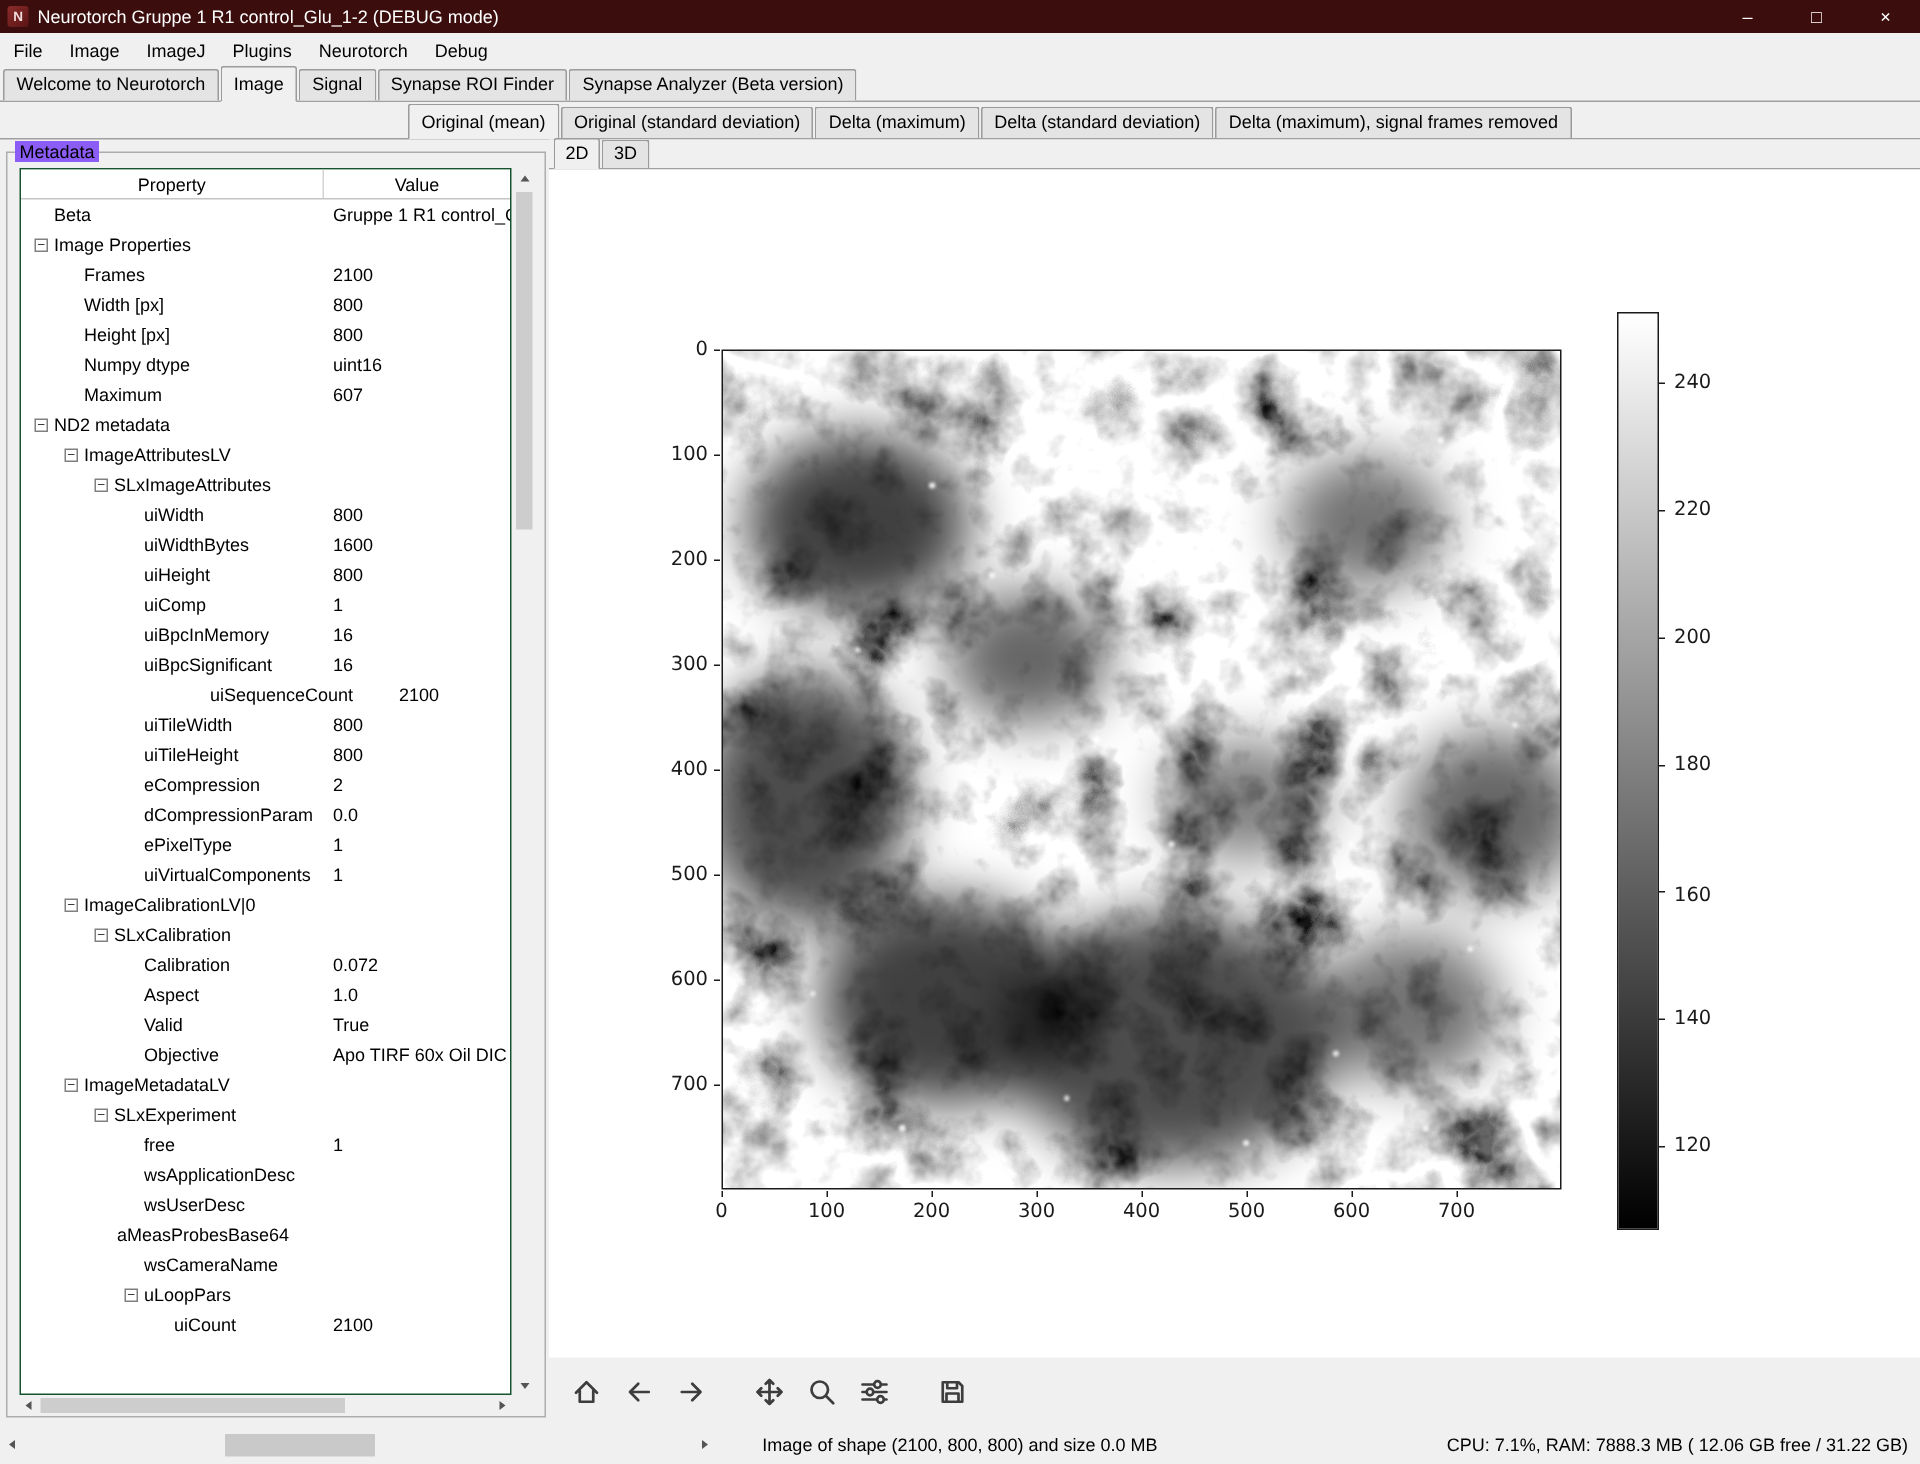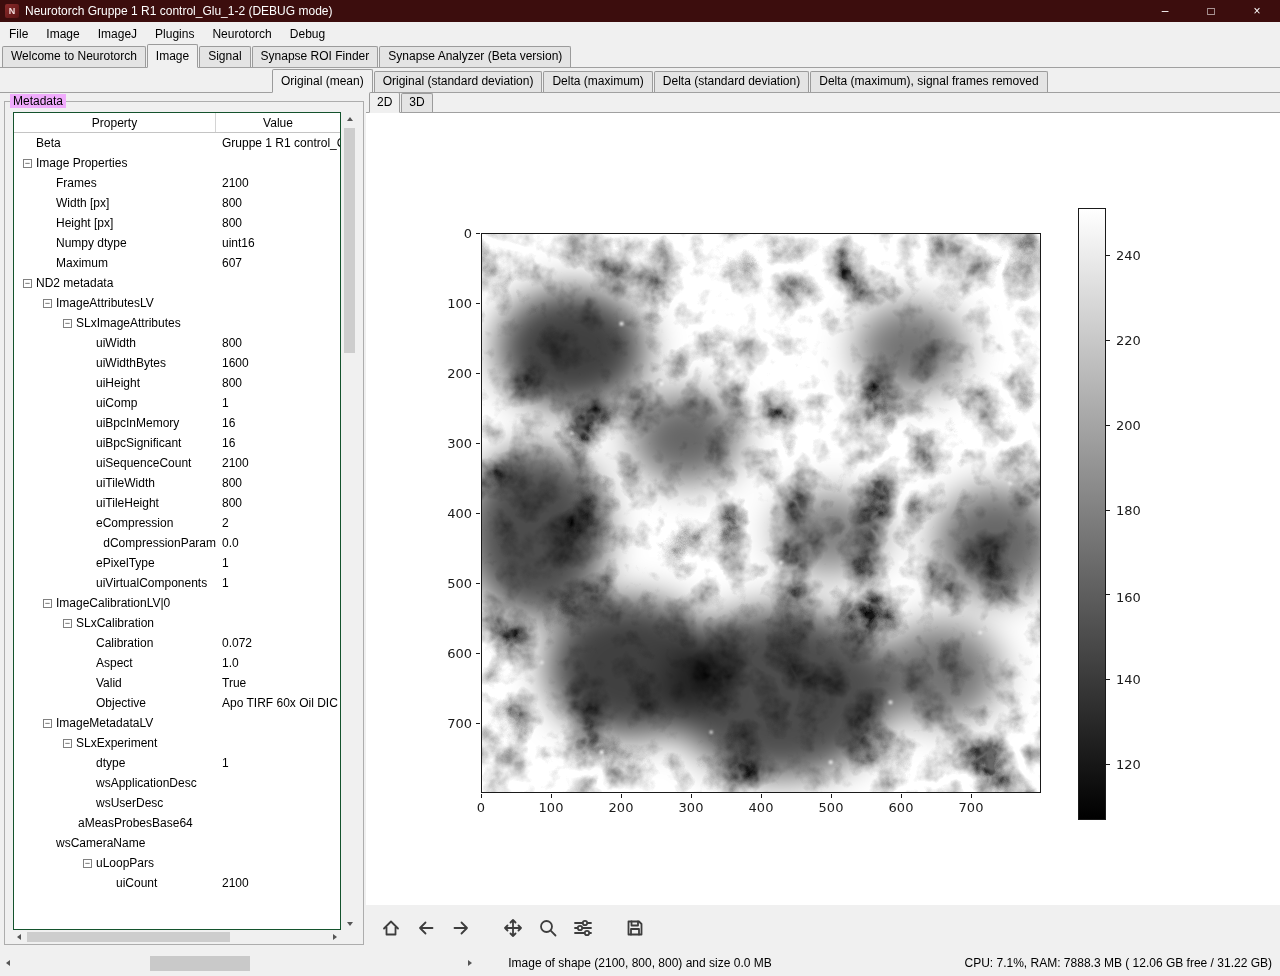"Metadata" .groupbox-label { background: #f0abfc -> #8b5cf6 }
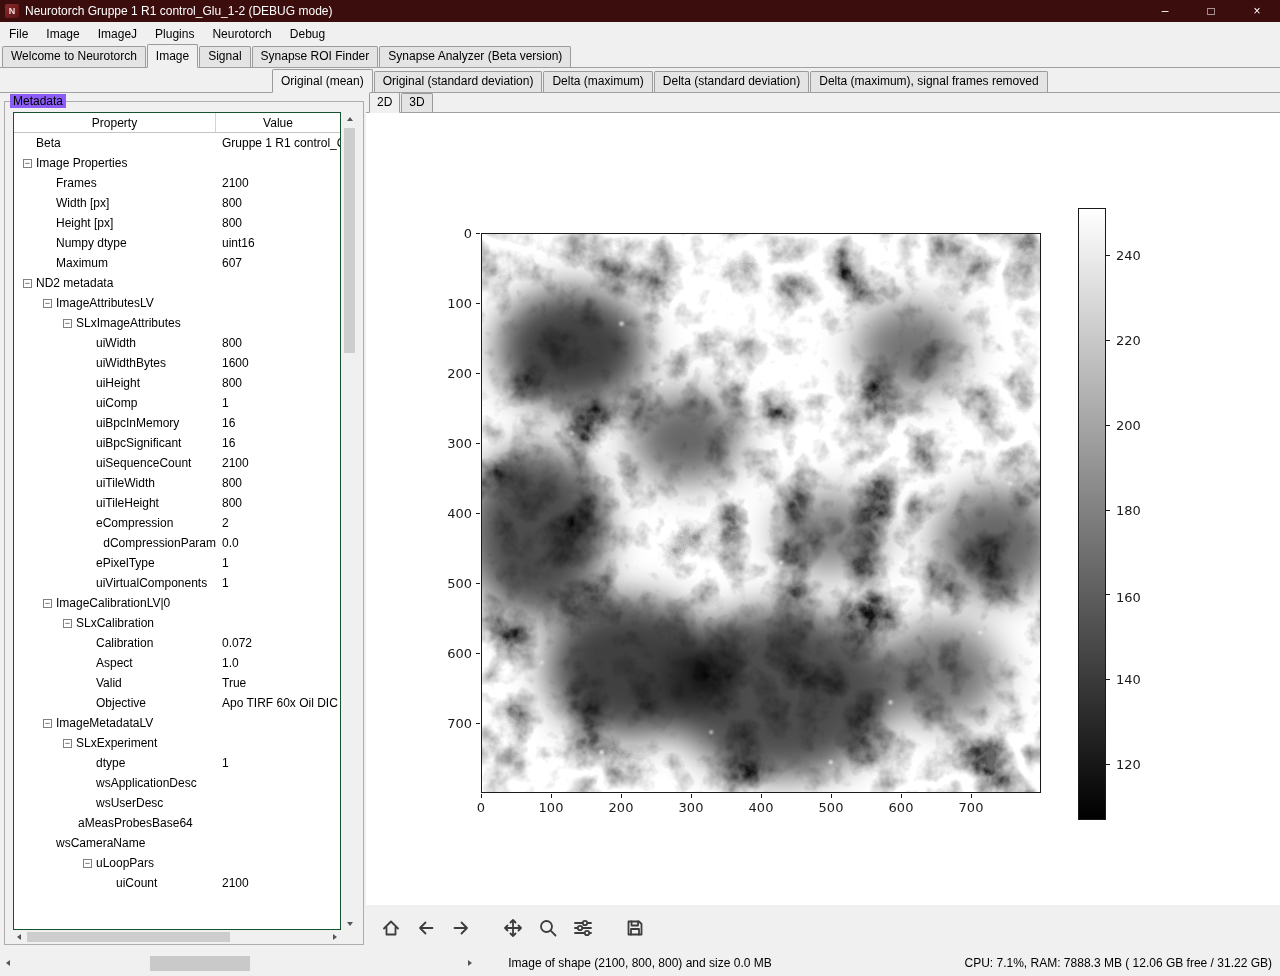"uiSequenceCount" div.tprop { margin-left: none -> 44px }
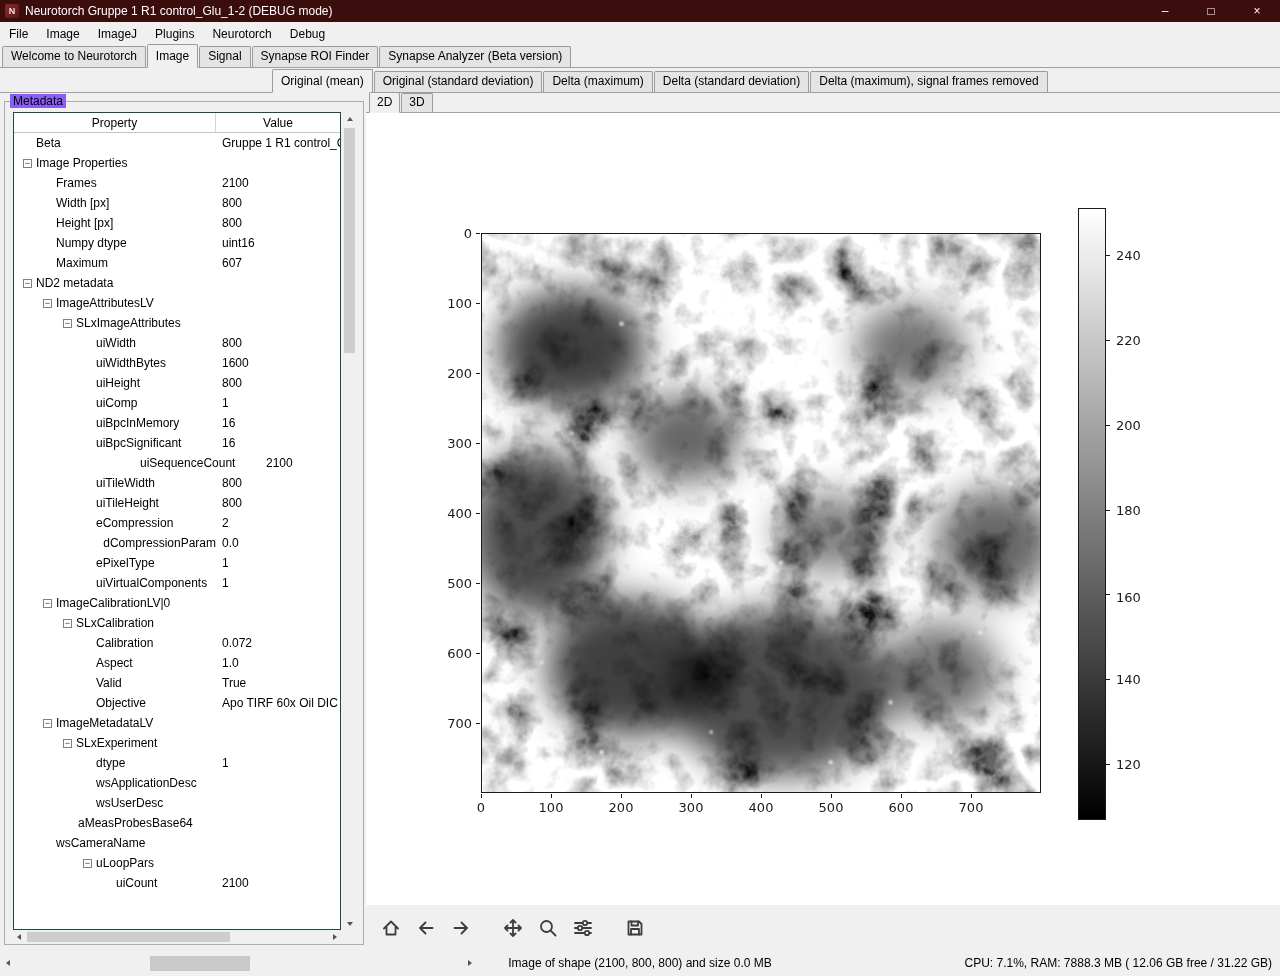"dCompressionParam" div.tprop { justify-content: flex-end -> none; padding-left: none -> 82px }
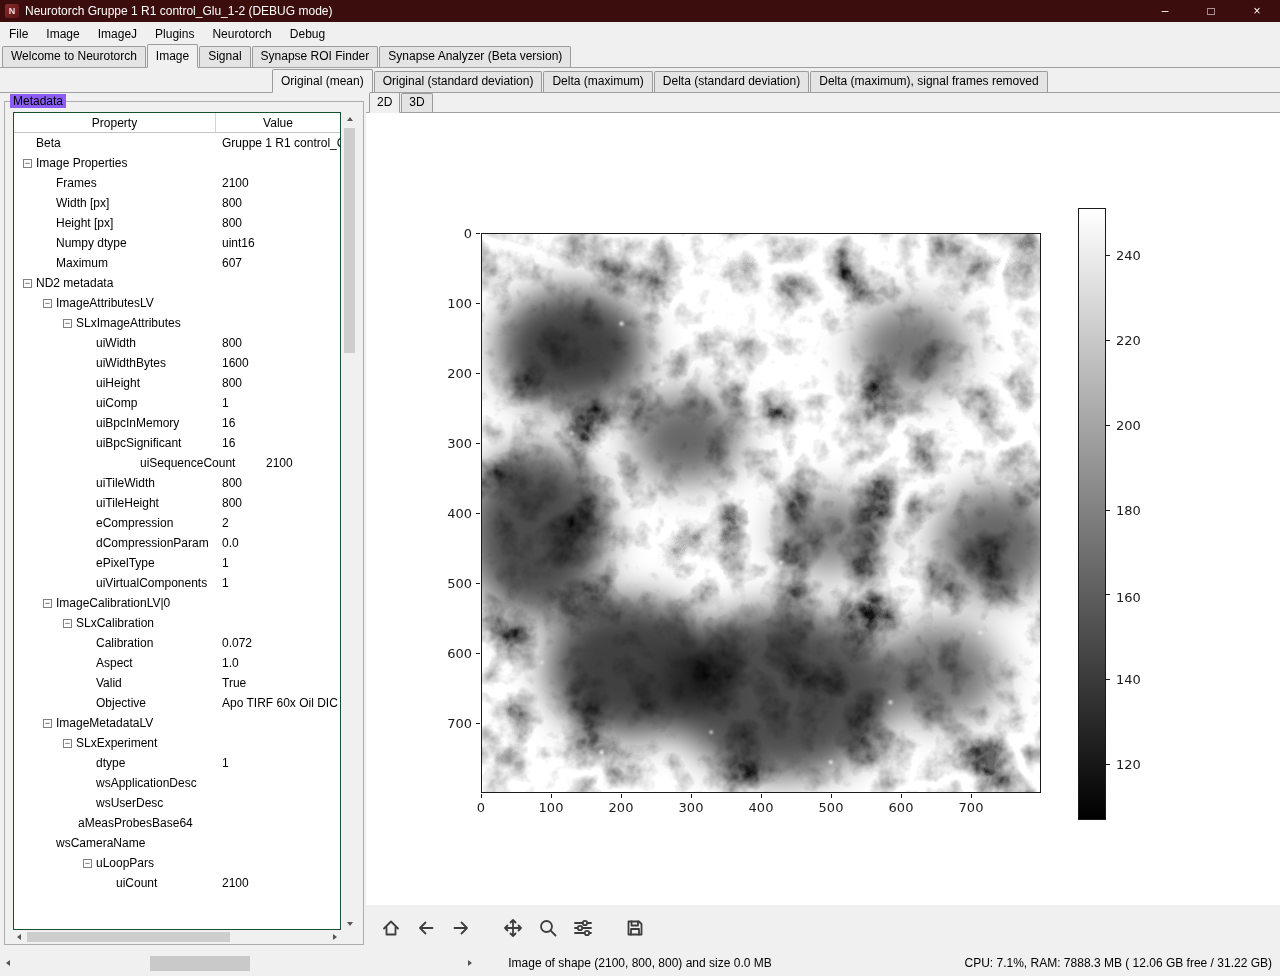"dtype" span { text: dtype -> free }
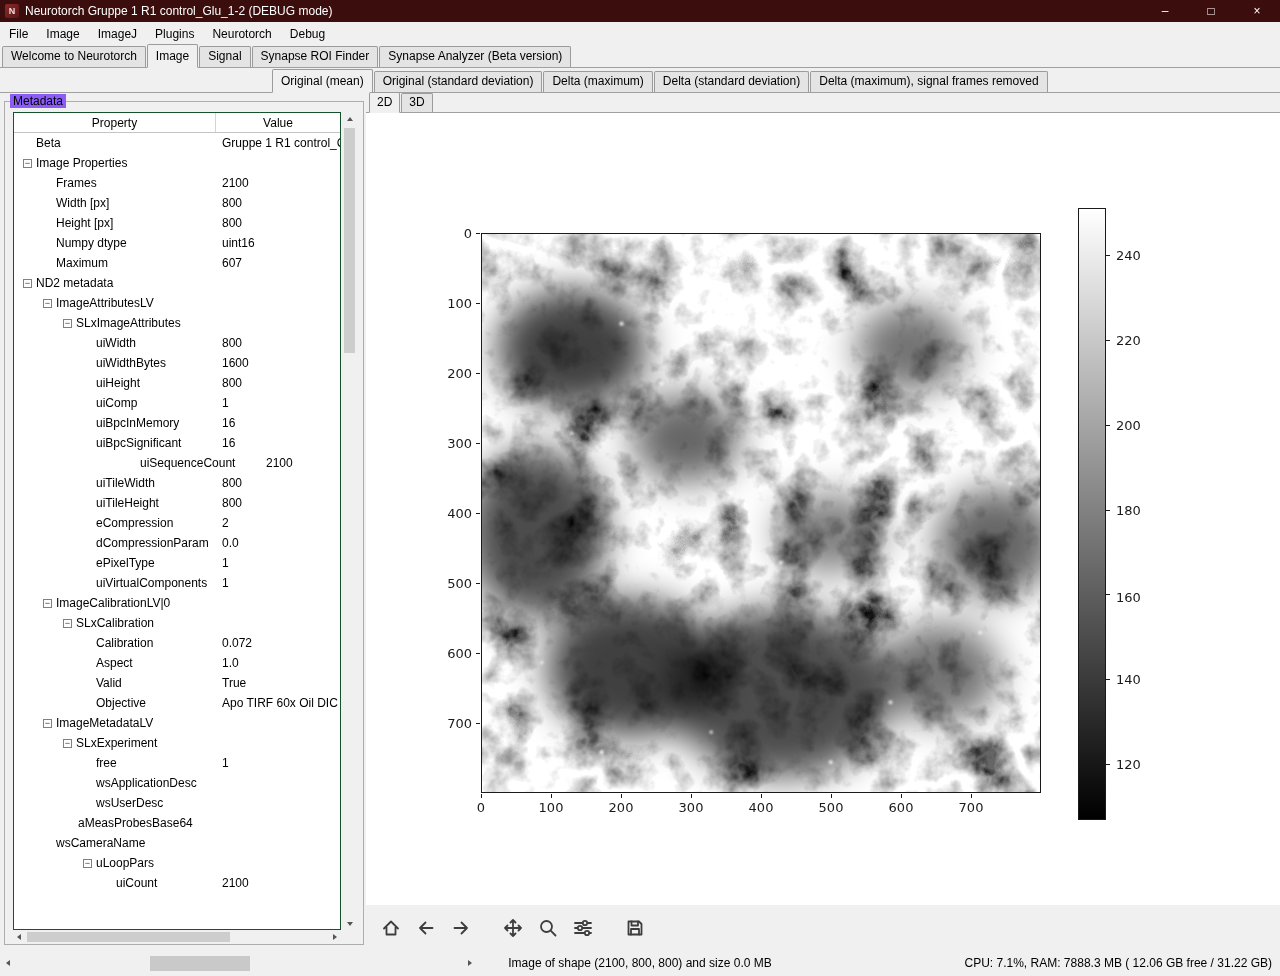"wsCameraName" div.tprop { padding-left: 42px -> 82px }
